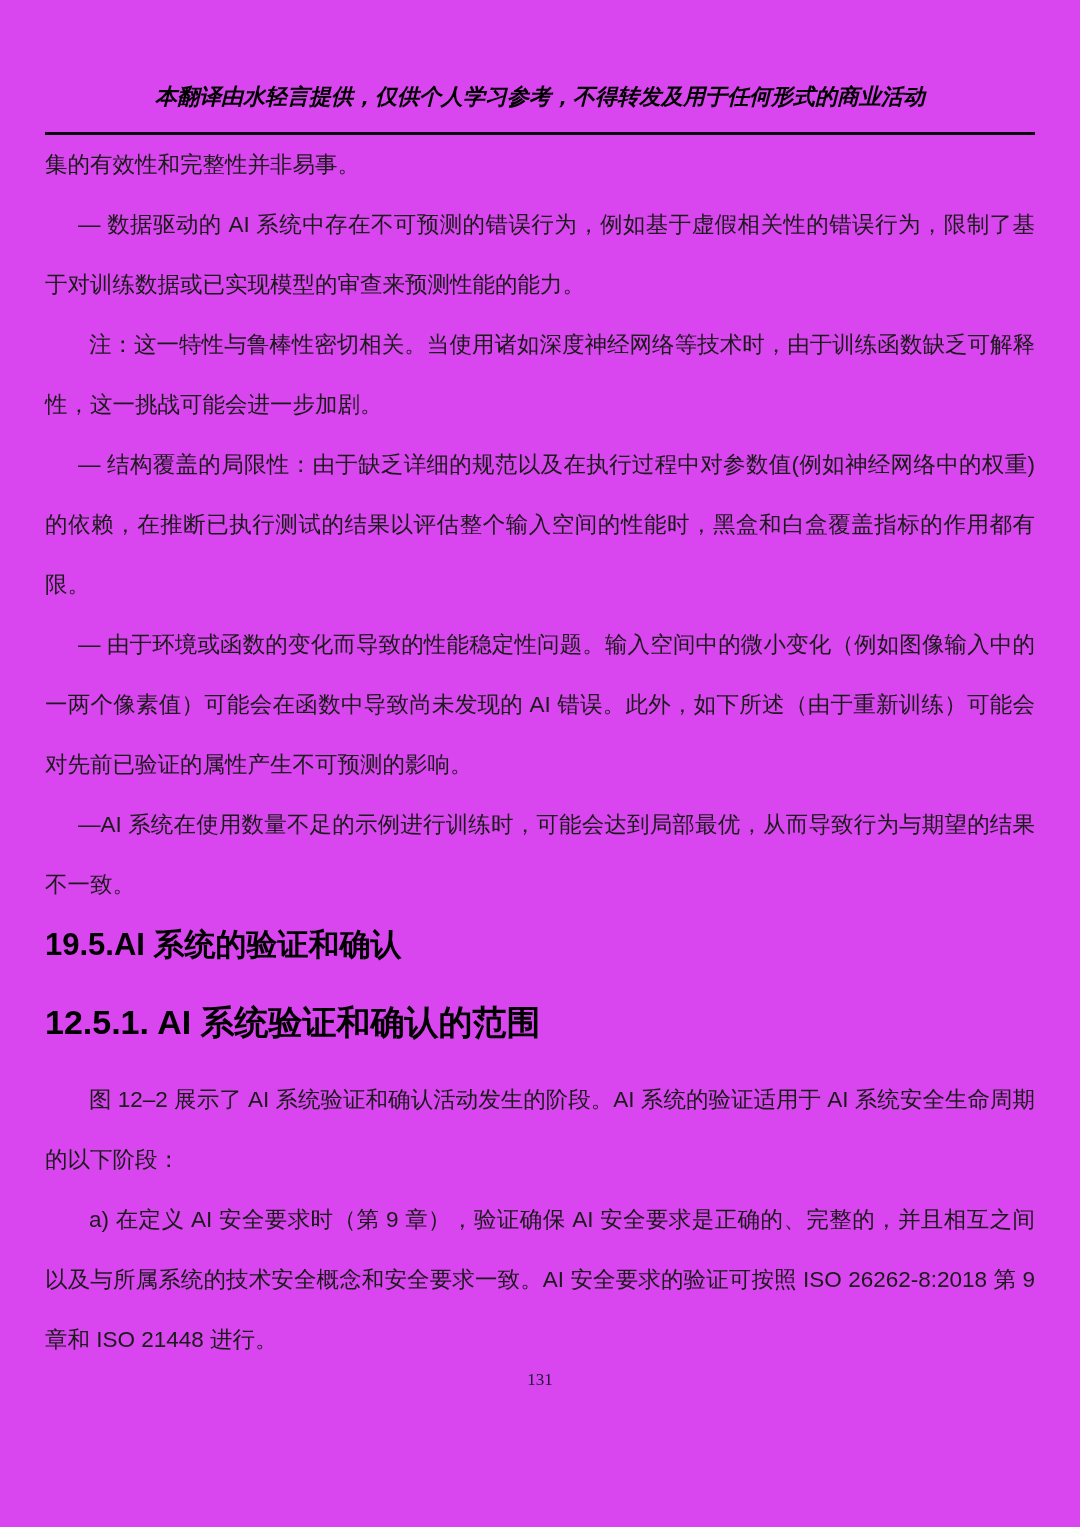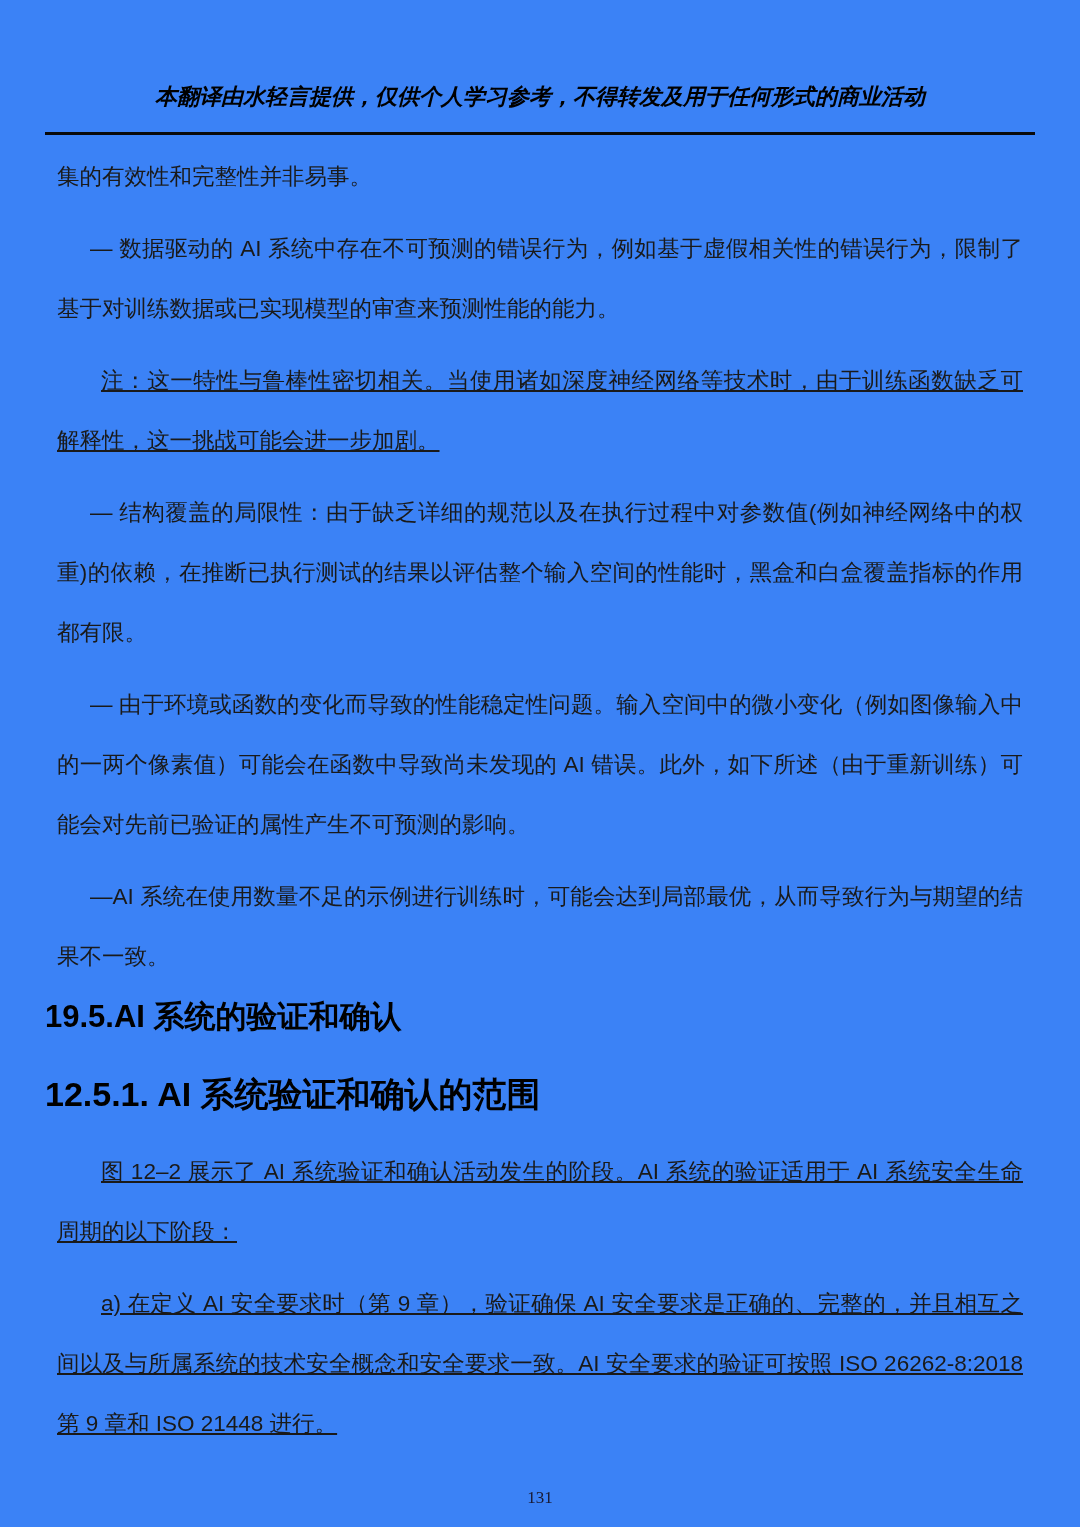"本翻译由水轻言提供，仅供个人学习参考，不得转发及用于任何形式的商业活动" .page { background: #3b82f6 -> #d946ef }
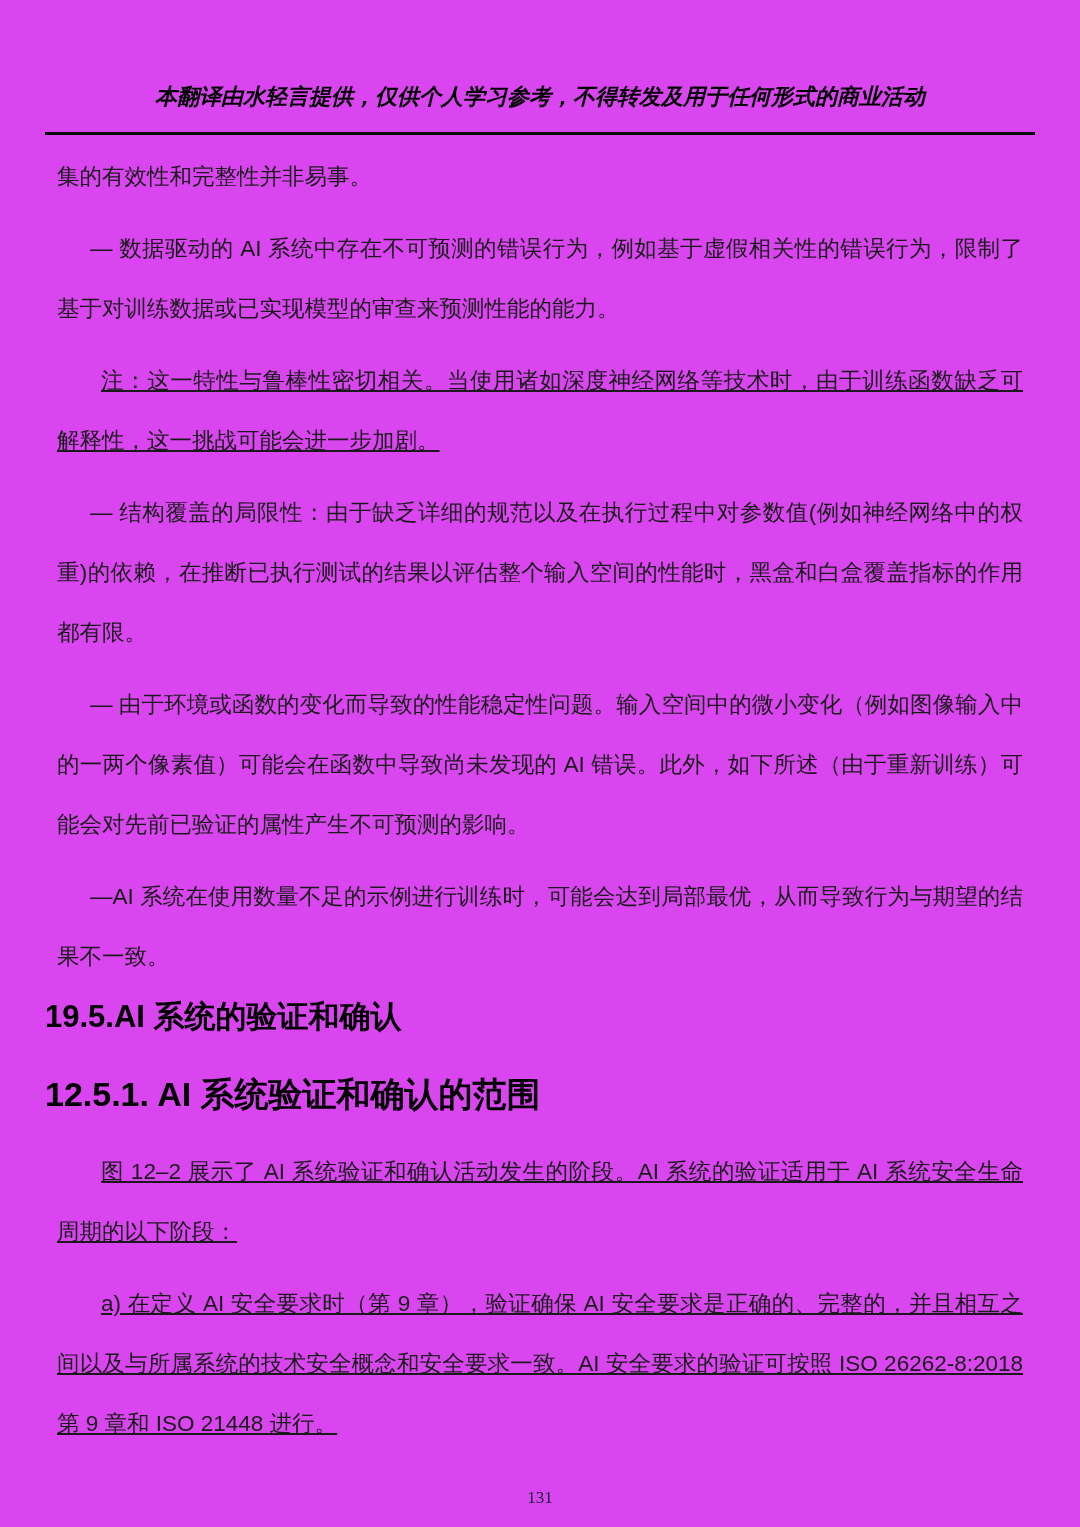"集的有效性和完整性并非易事。" .body-text p { margin: 12px -> 0 }
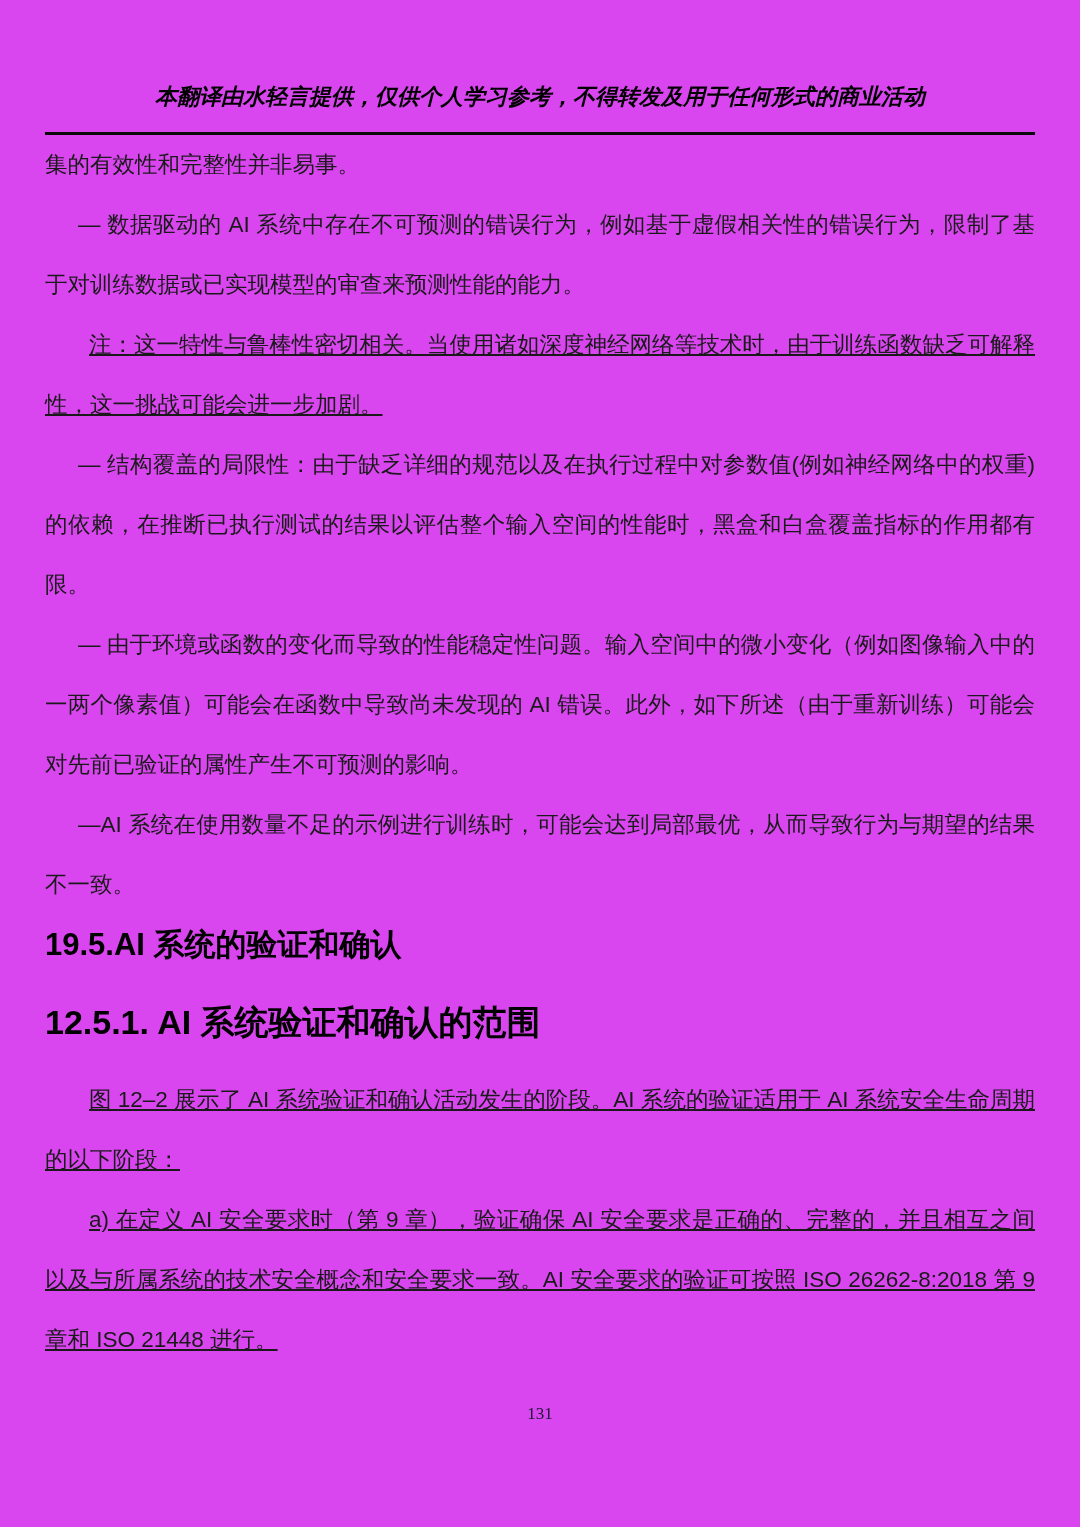"注：这一特性与鲁棒性密切相关。当使用诸如深度神经网络等技术时，由于训练函数缺乏可" .indent-2em { text-decoration: underline -> none }
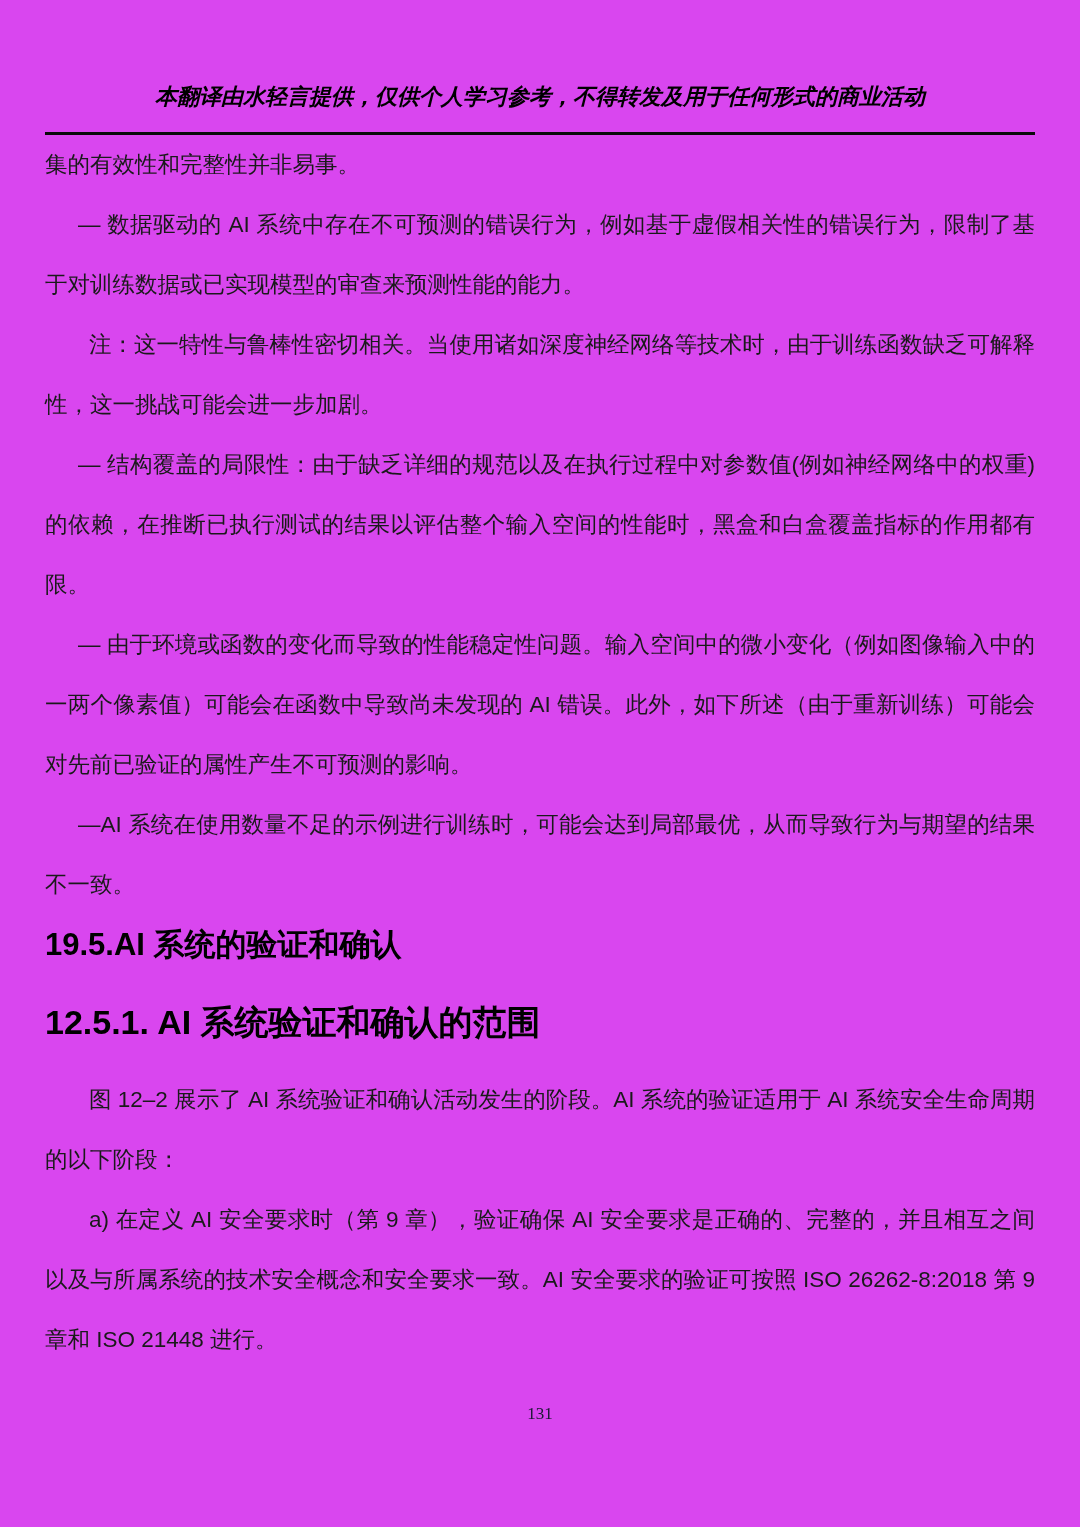"131" .page-number { margin-top: 34px -> none }
